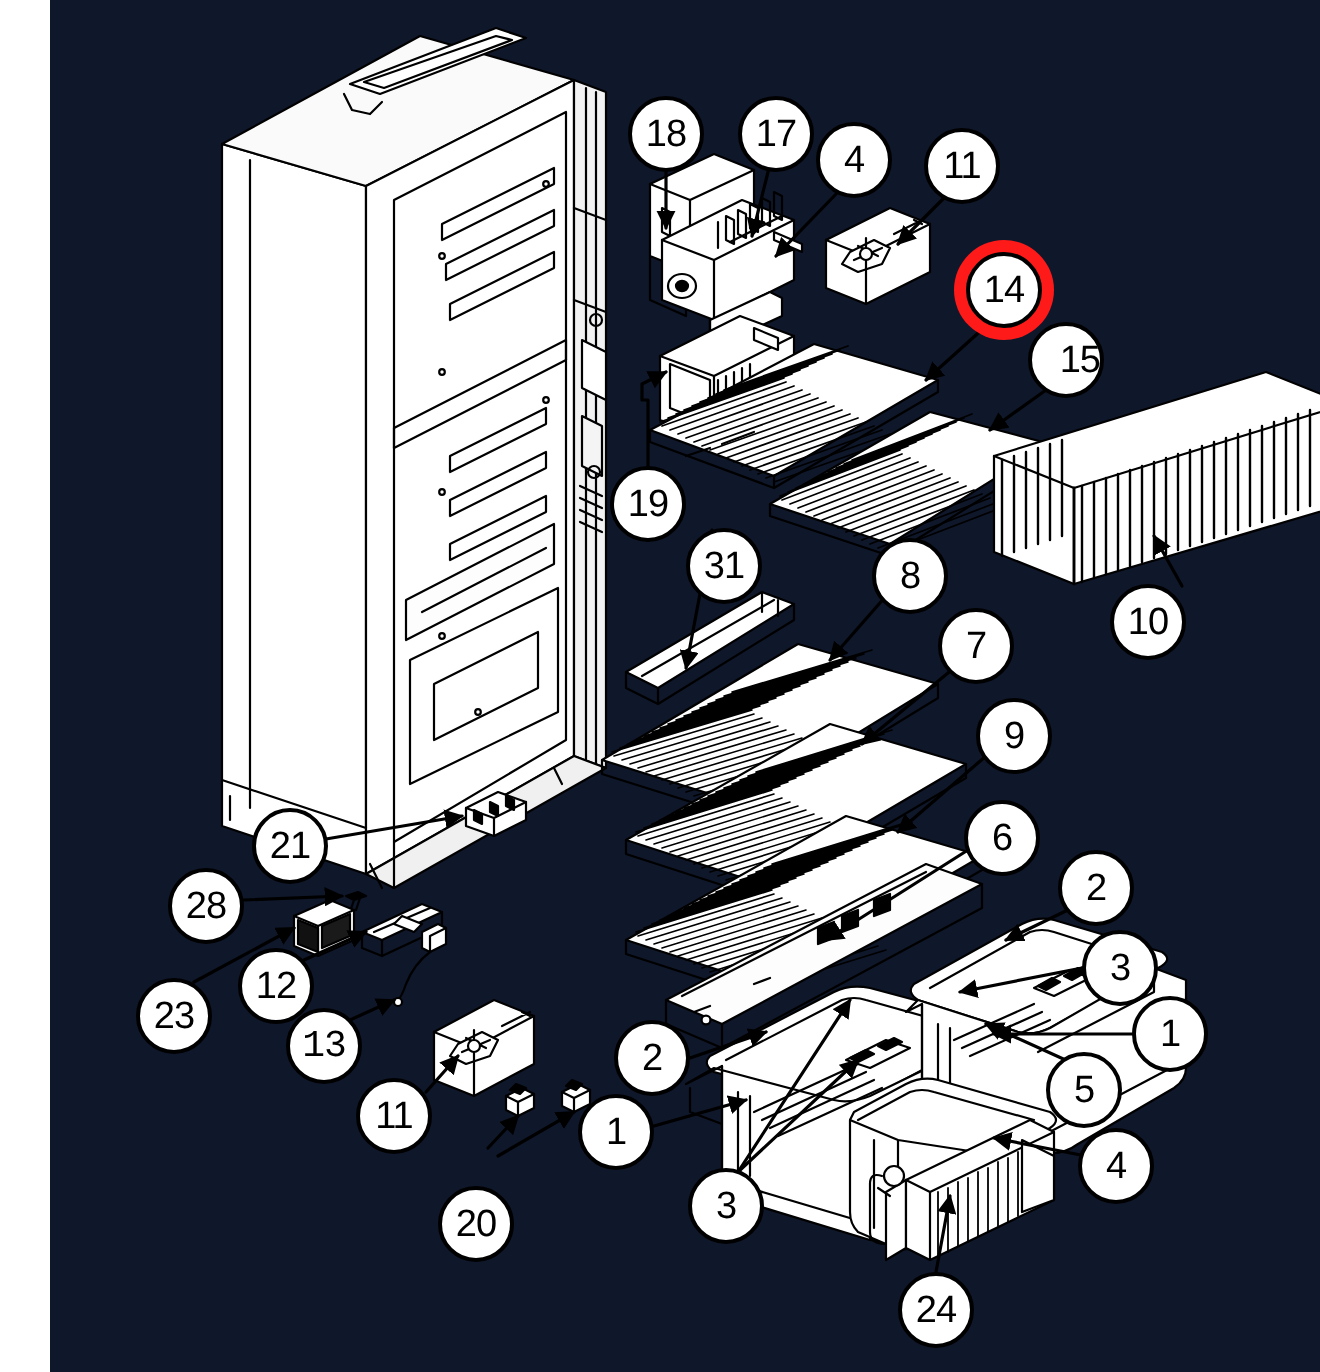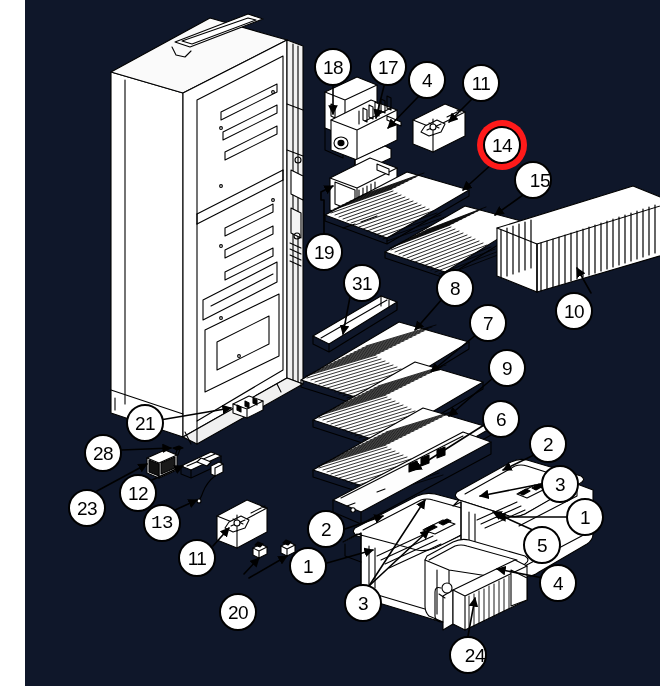"24" div.callout { justify-content: flex-end -> none }
